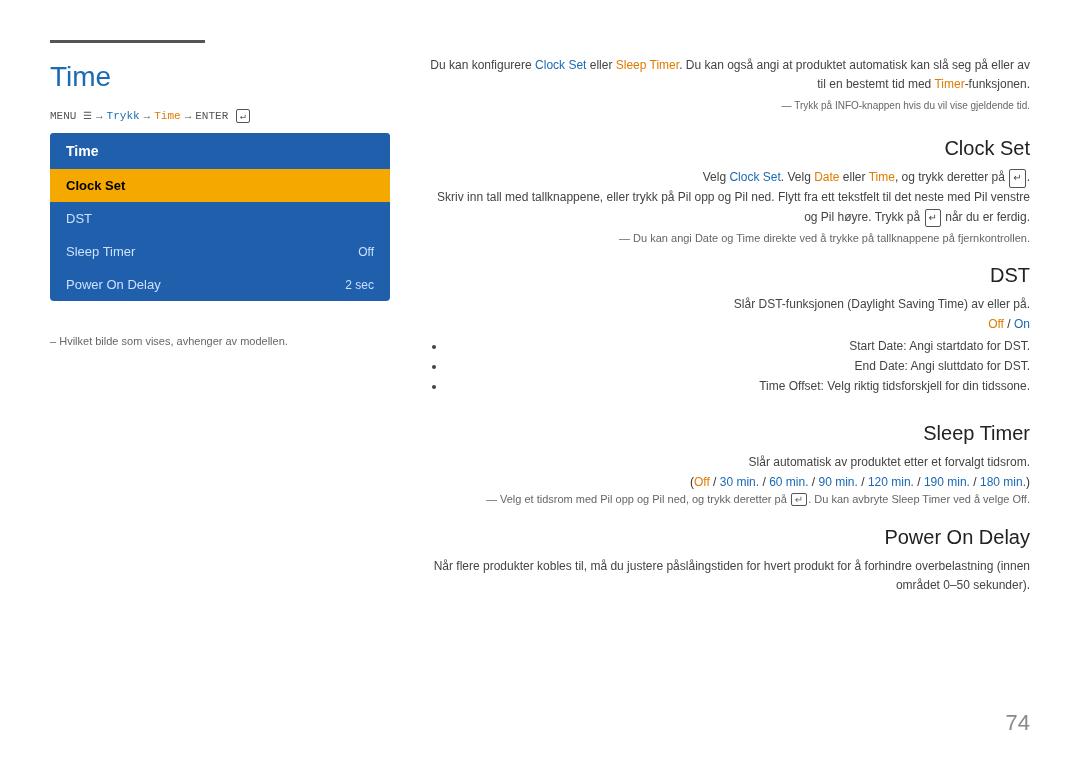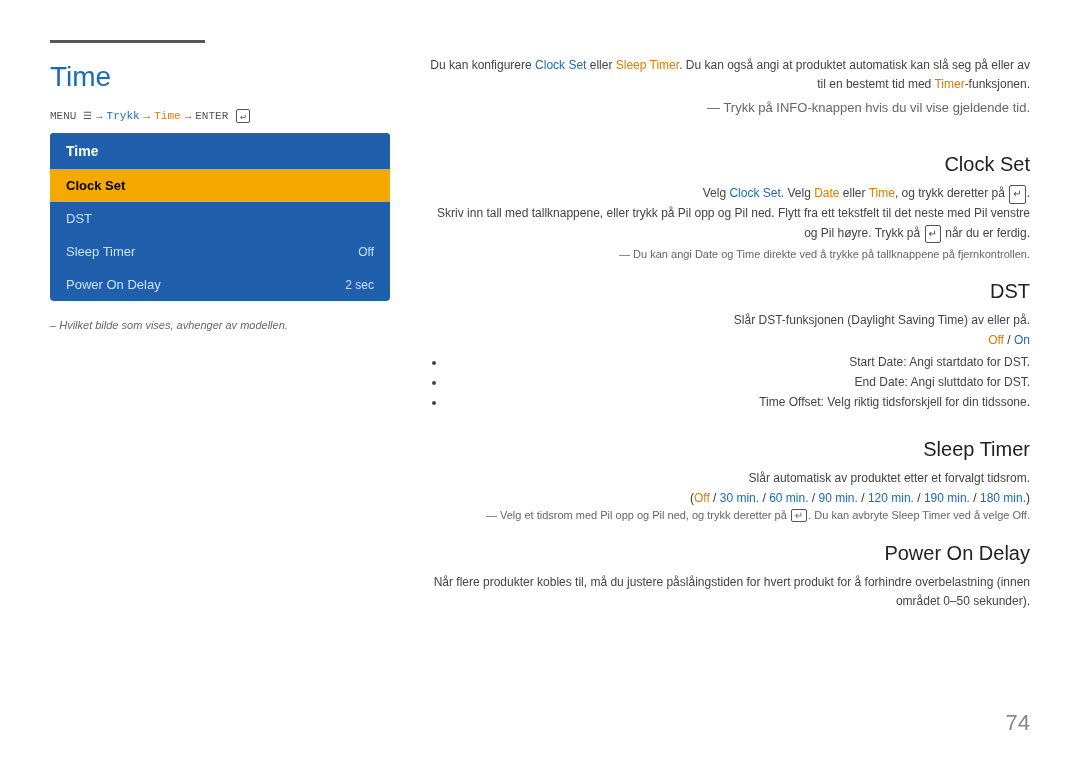"Trykk på INFO-knappen hvis du" .tip-text { font-size: 13px -> 10px; margin-bottom: 34px -> 22px }
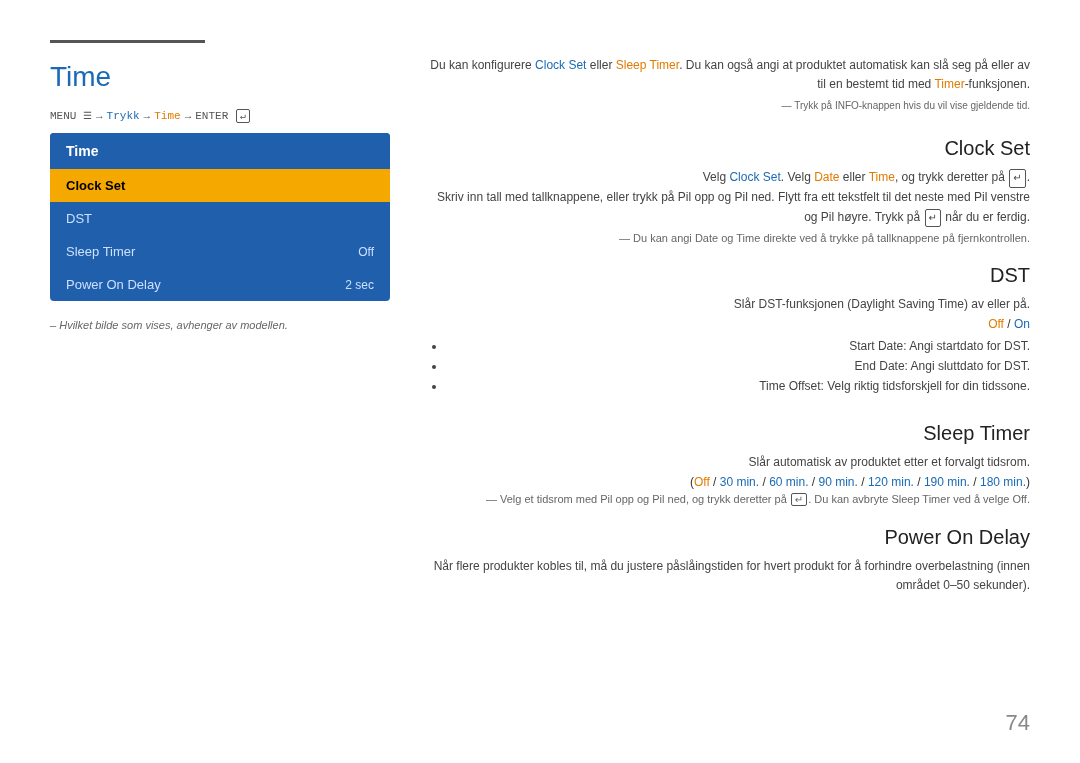"Hvilket bilde som vises, avhenger" .footnote { font-style: italic -> none; margin-top: 18px -> 34px }
